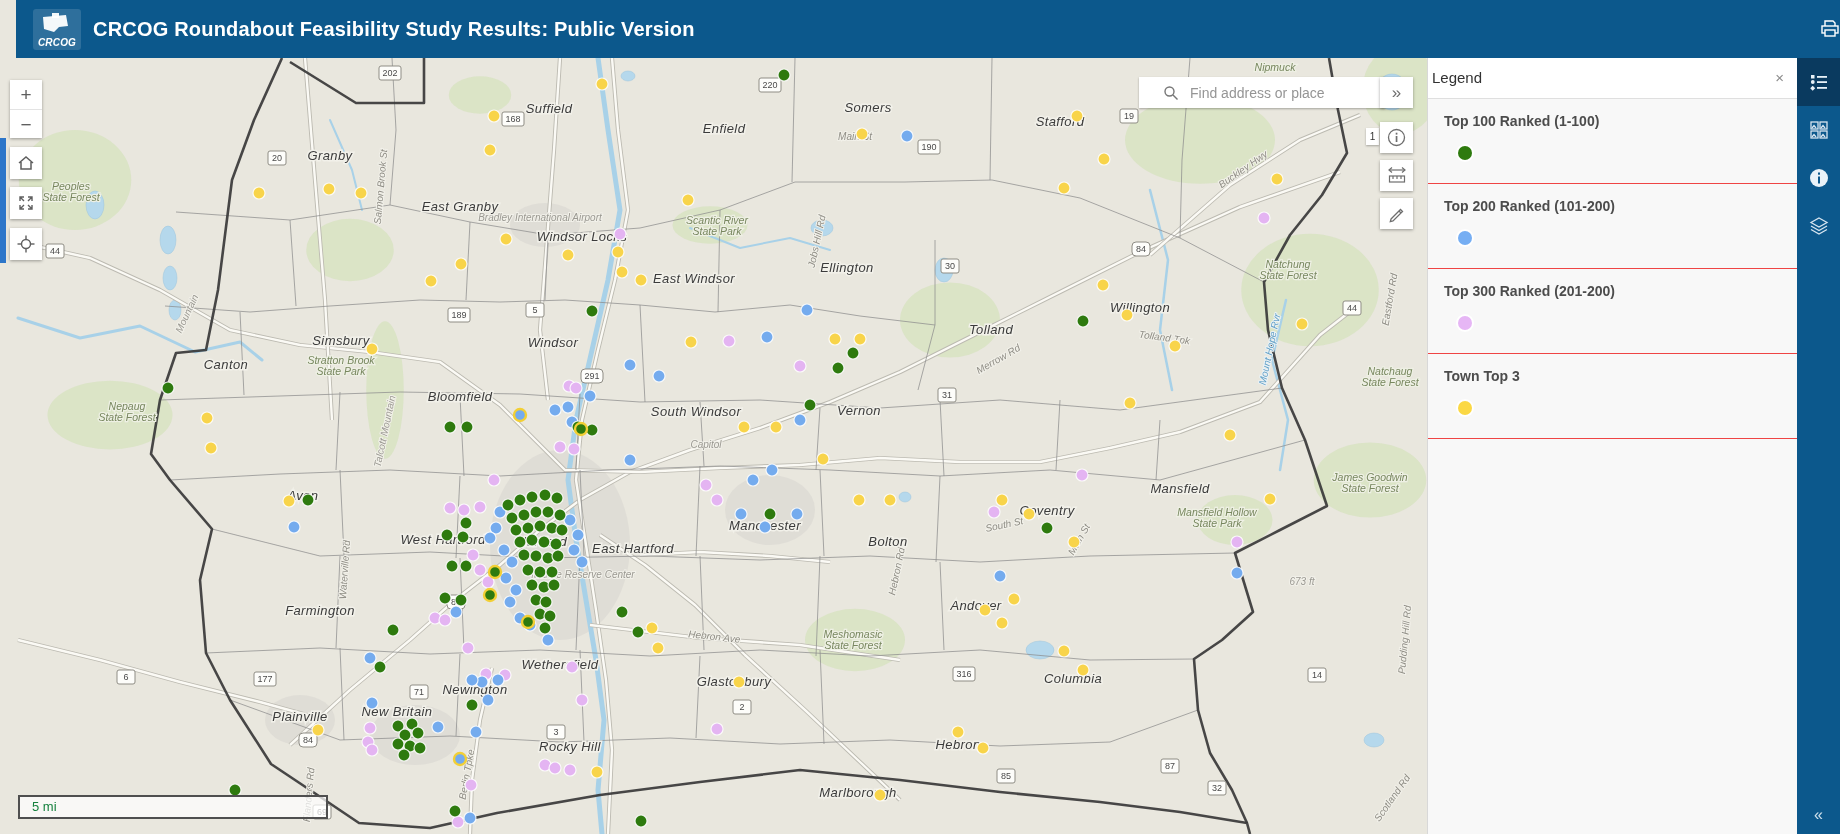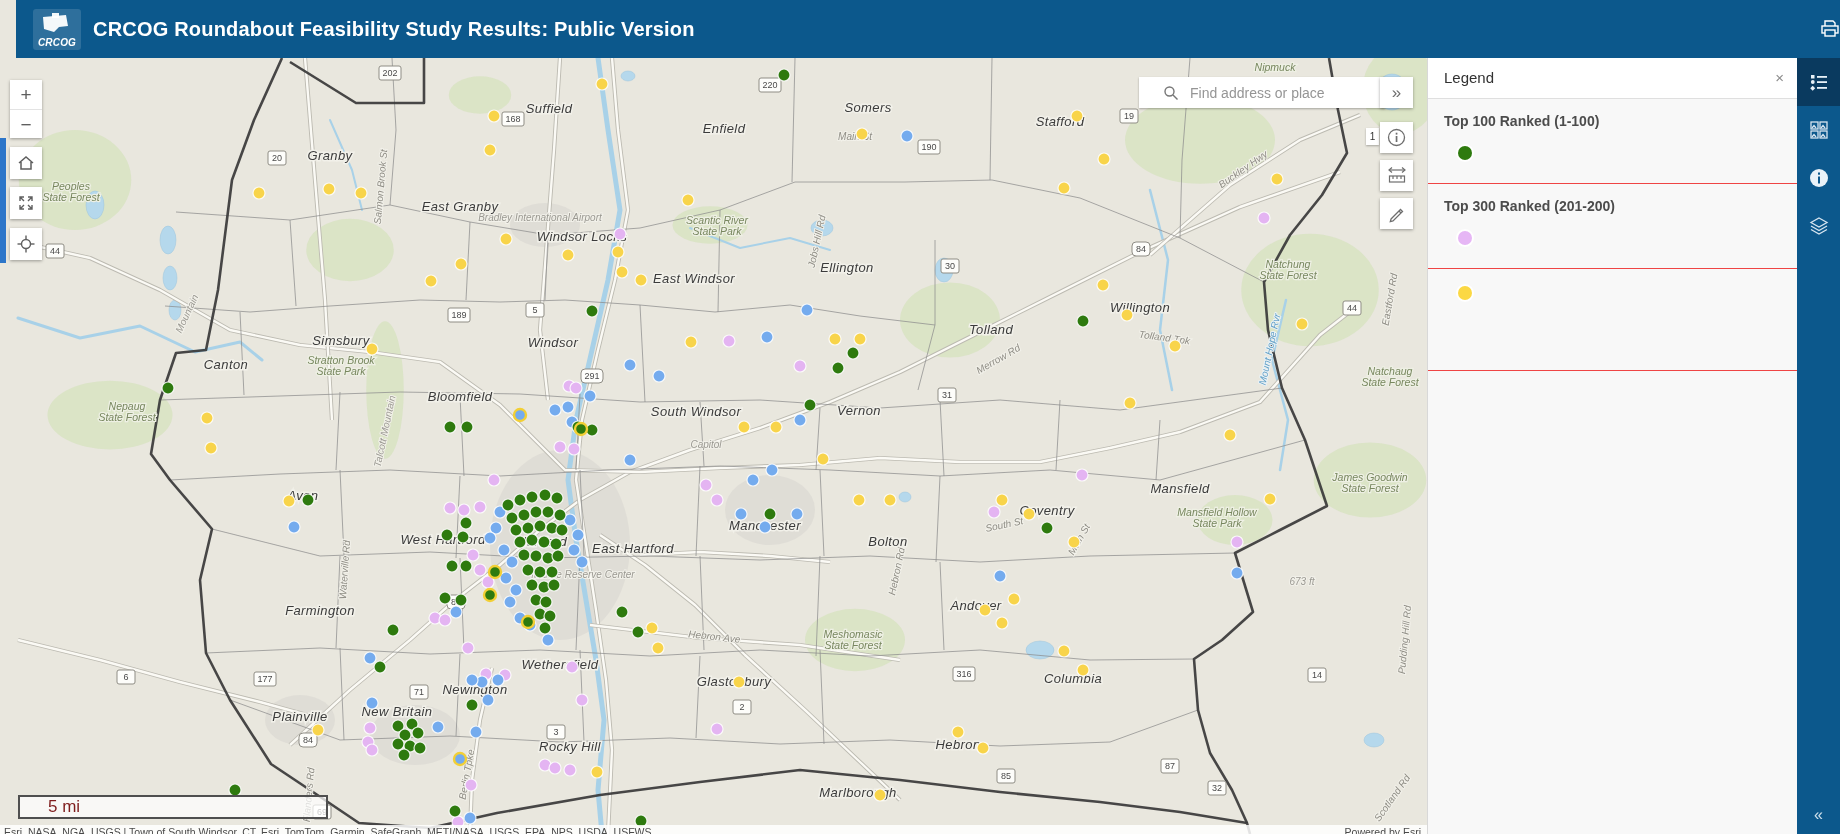"Legend" #legend-title { margin-left: 16px -> 4px }
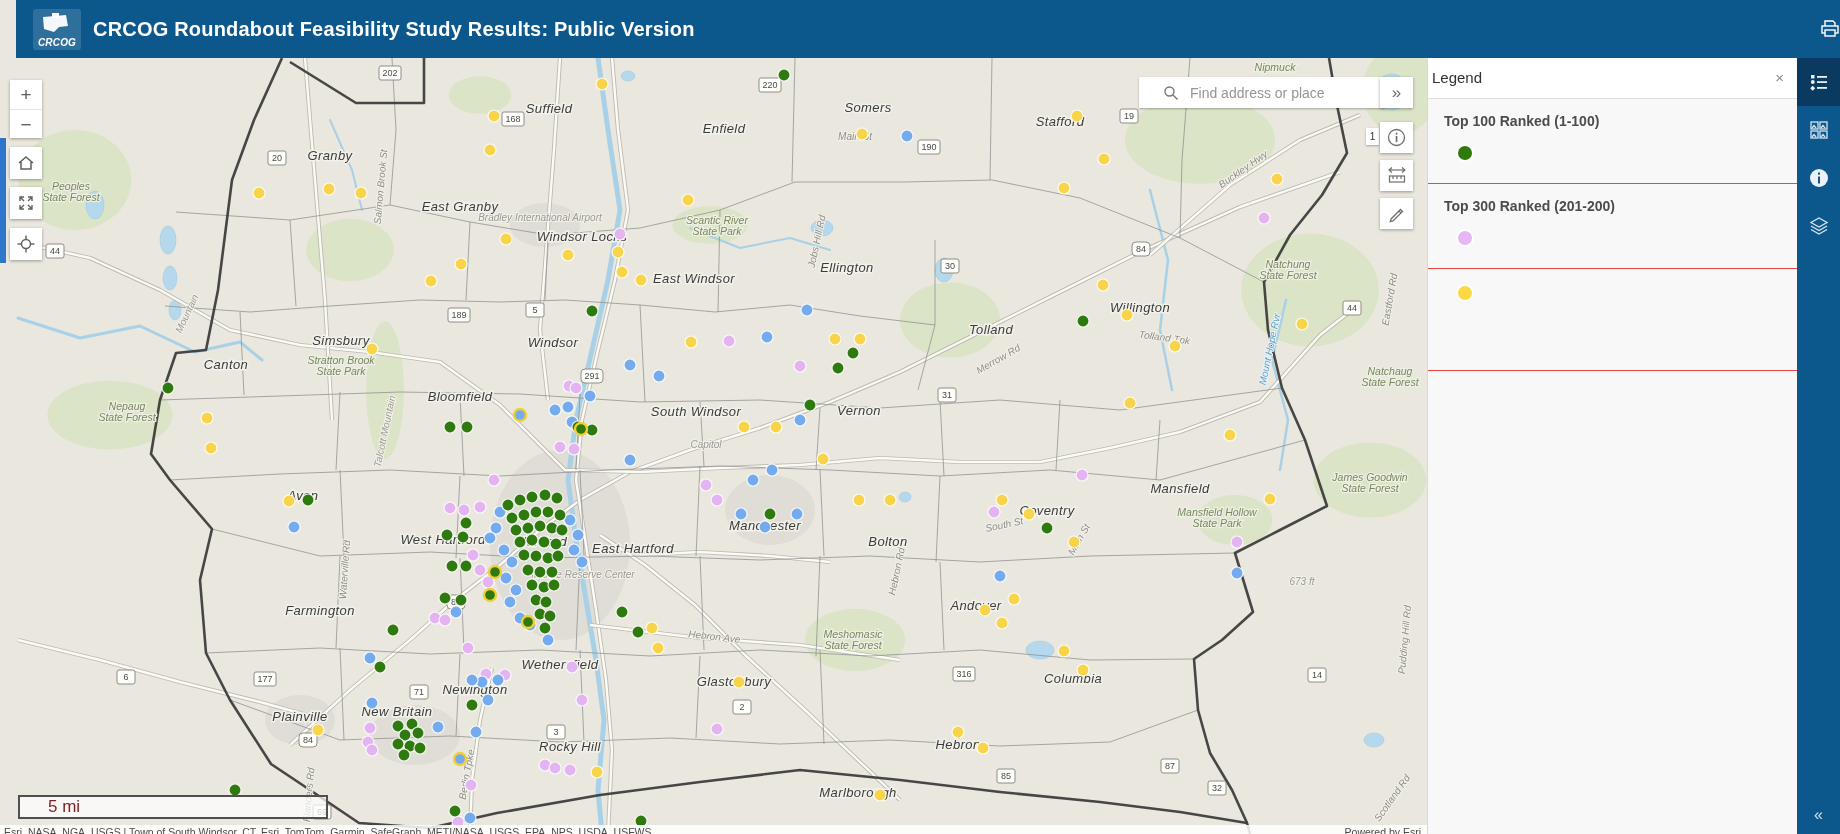"Top 200 Ranked (101-200)" div.legend-row { html: none -> <div> <span>Top 200 Ranked (101-200)</span> <div></div> </div> }
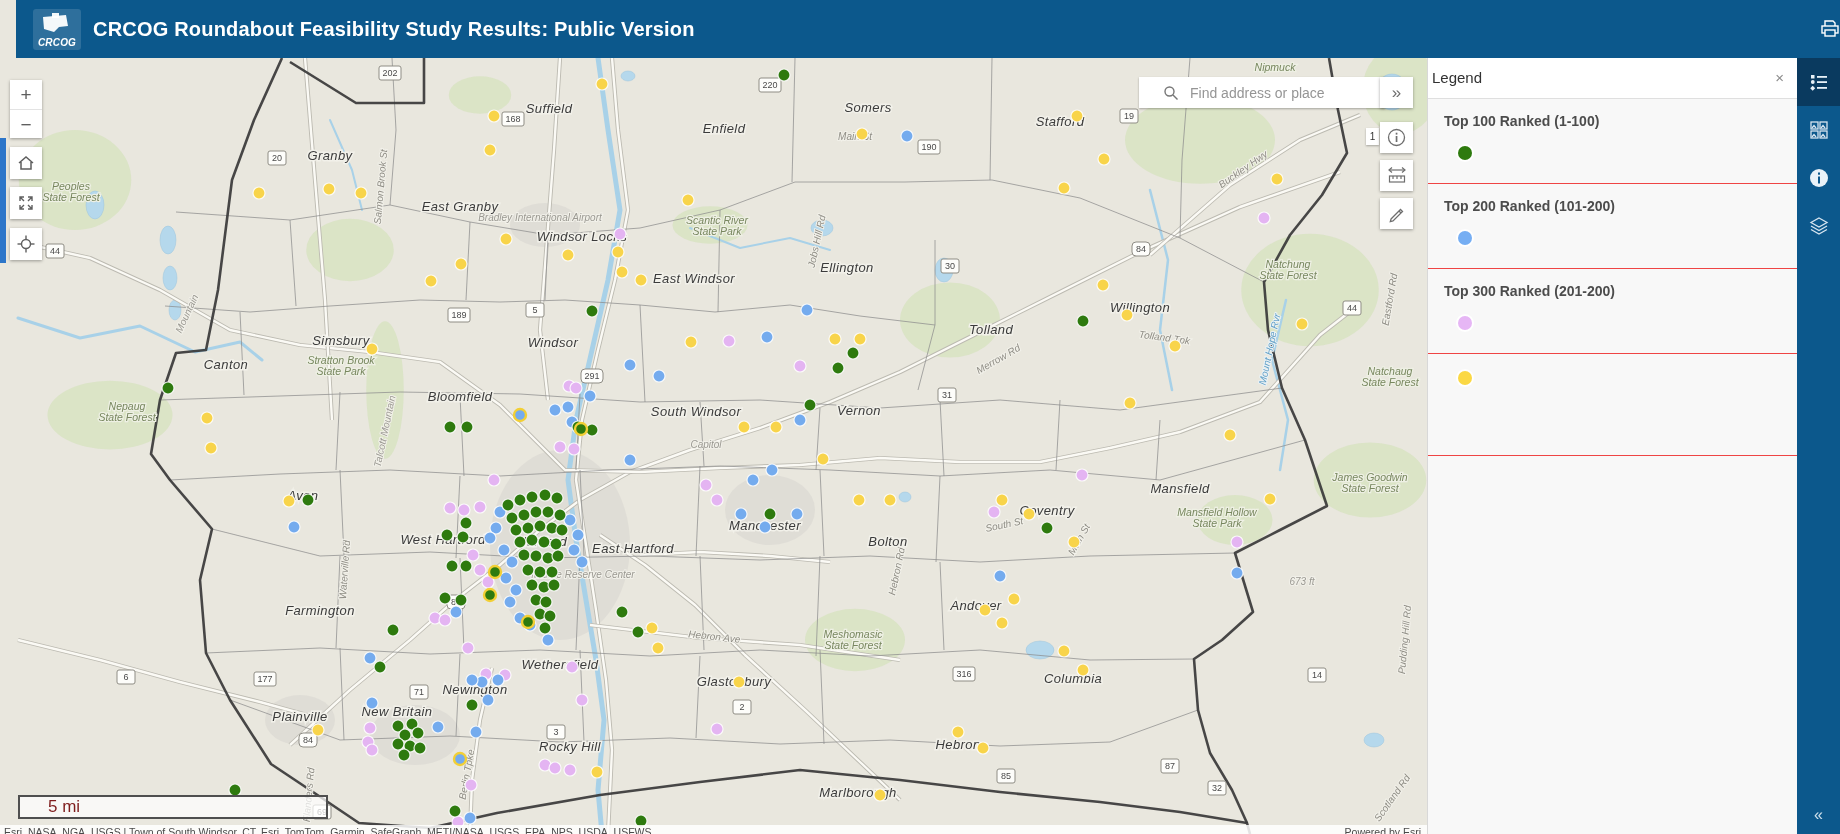"Town Top 3" span.lbl { html: none -> <span>Town Top 3</span> }
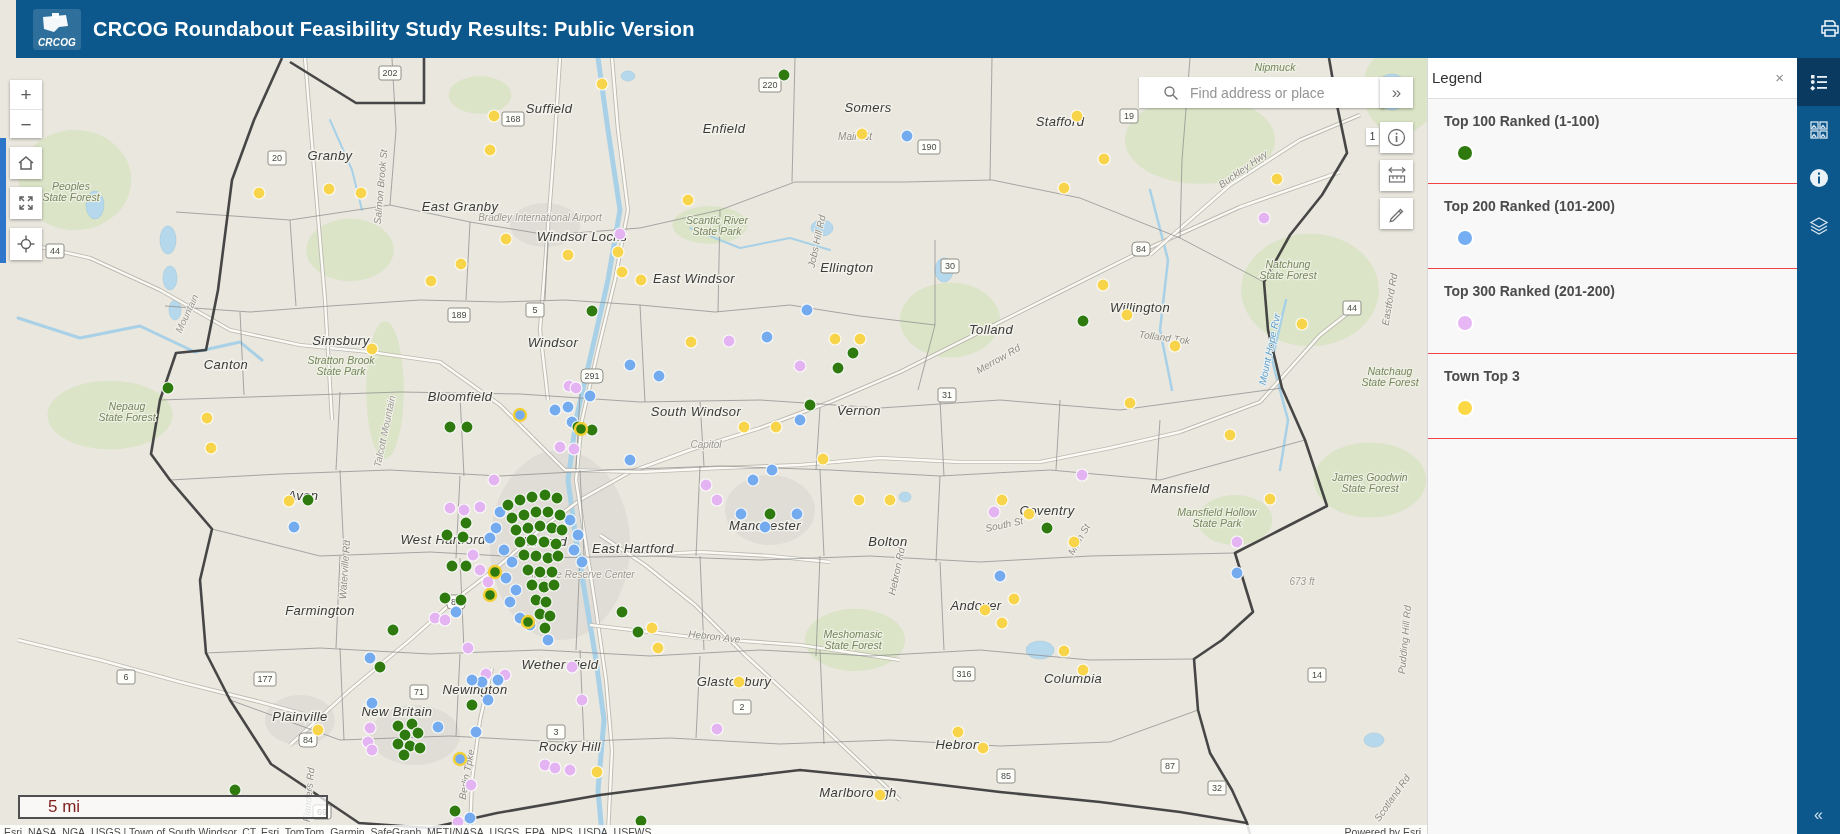"5 mi" #scalebar span { color: #7f1d1d -> #15803d; font-size: 17px -> 13px; margin-left: 28px -> 12px }
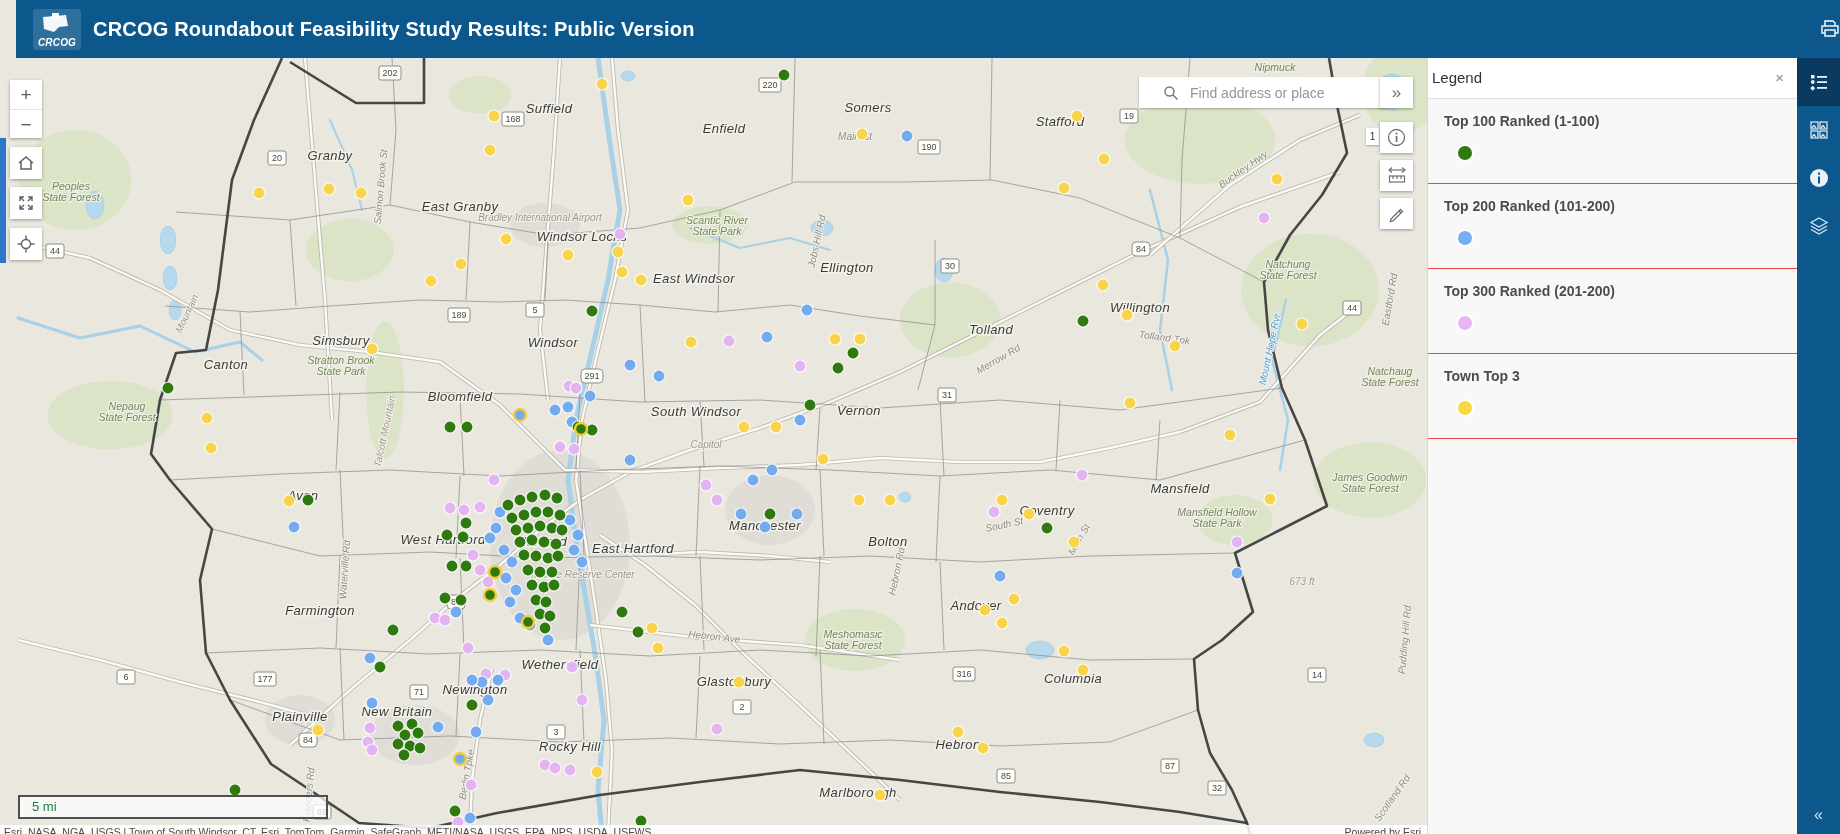"Esri, NASA, NGA, USGS |" div { html: <div> <span>Esri, NASA, NGA, USGS | Town of South Windsor, CT, Esri, TomTom, Garmin, SafeGraph, METI/NASA, USGS, EPA, NPS, USDA, USFWS</span> <span>Powered by Esri</span> </div> -> none }
